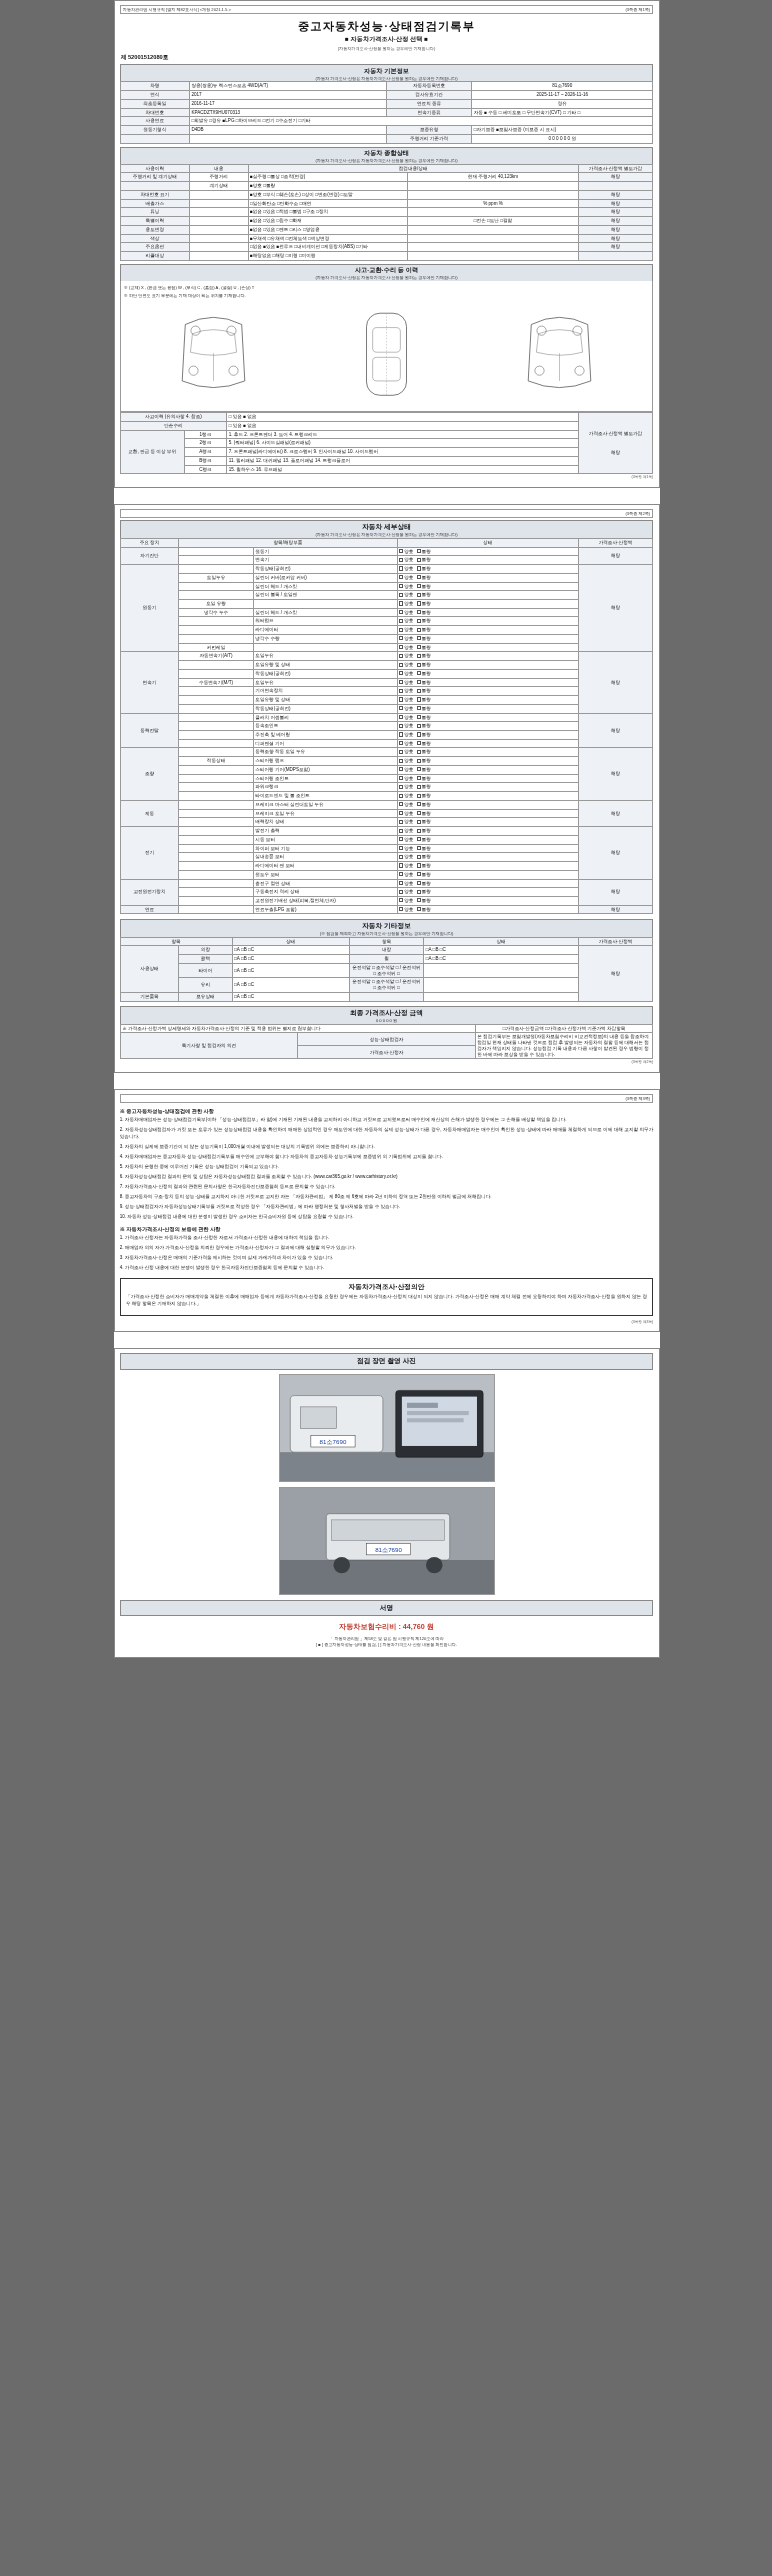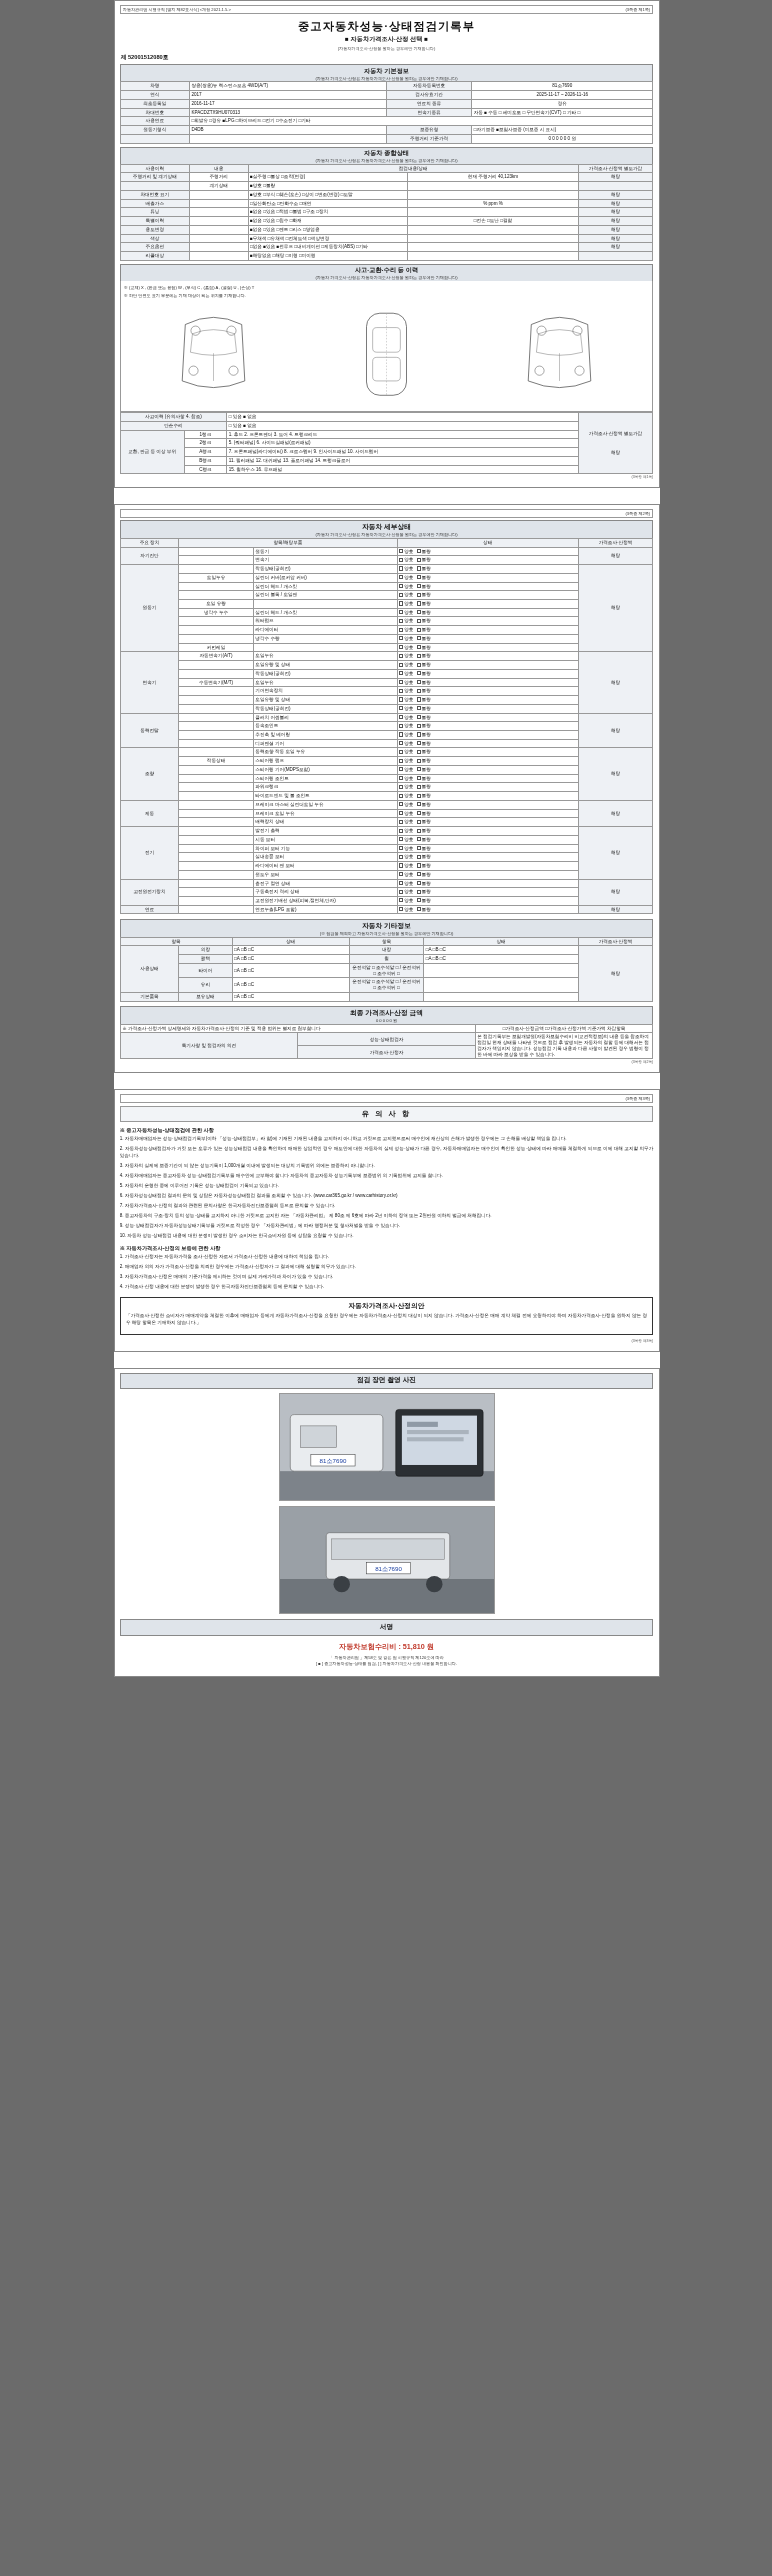"유 의 사 항" h3 { html: <h3>유 의 사 항</h3> -> none }
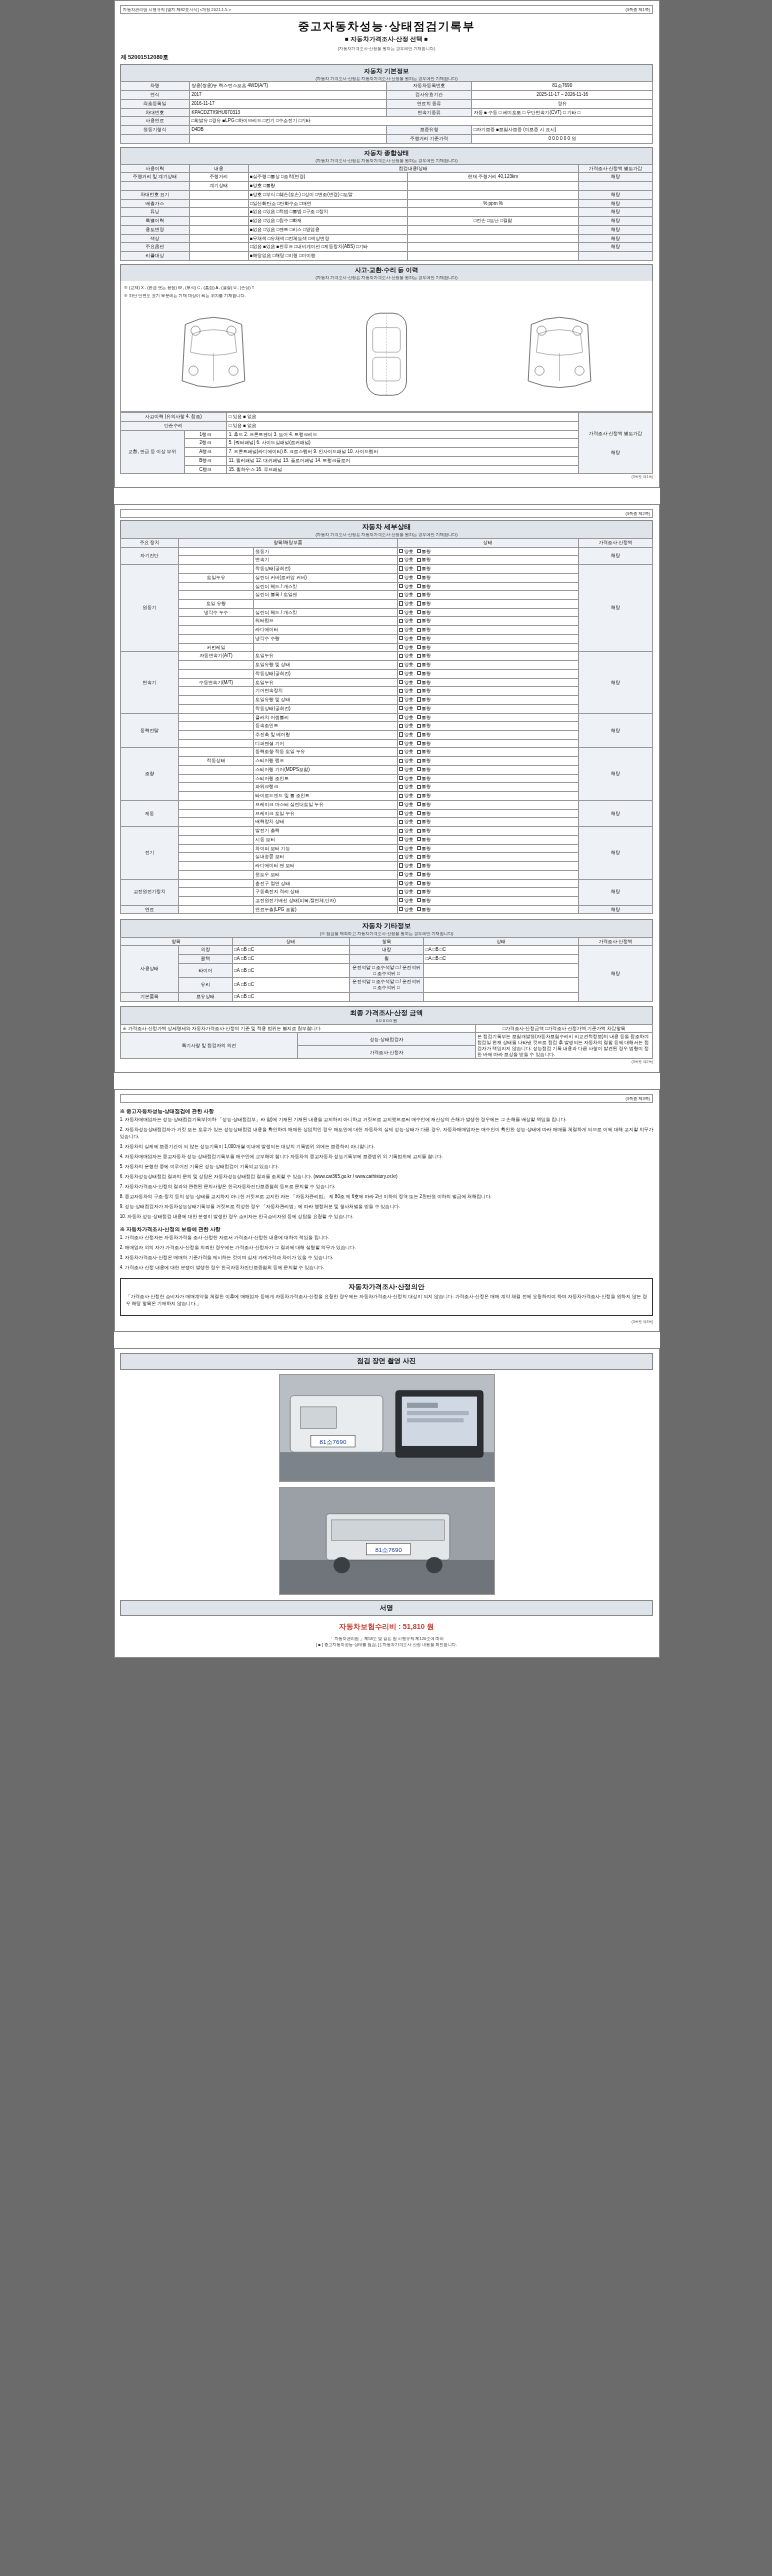"51,810 원" span { text: 51,810 -> 44,760 }
